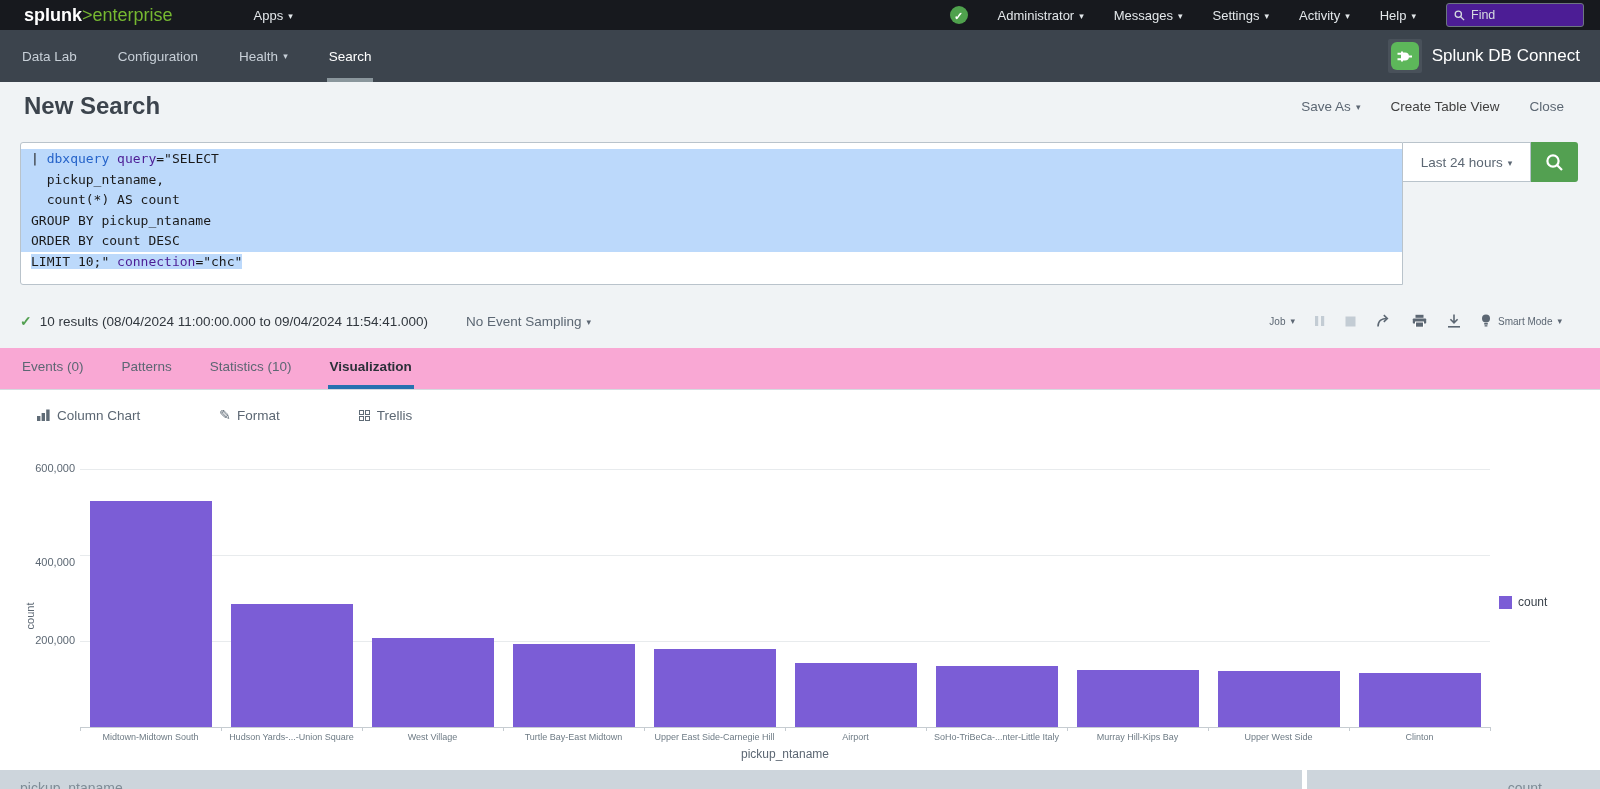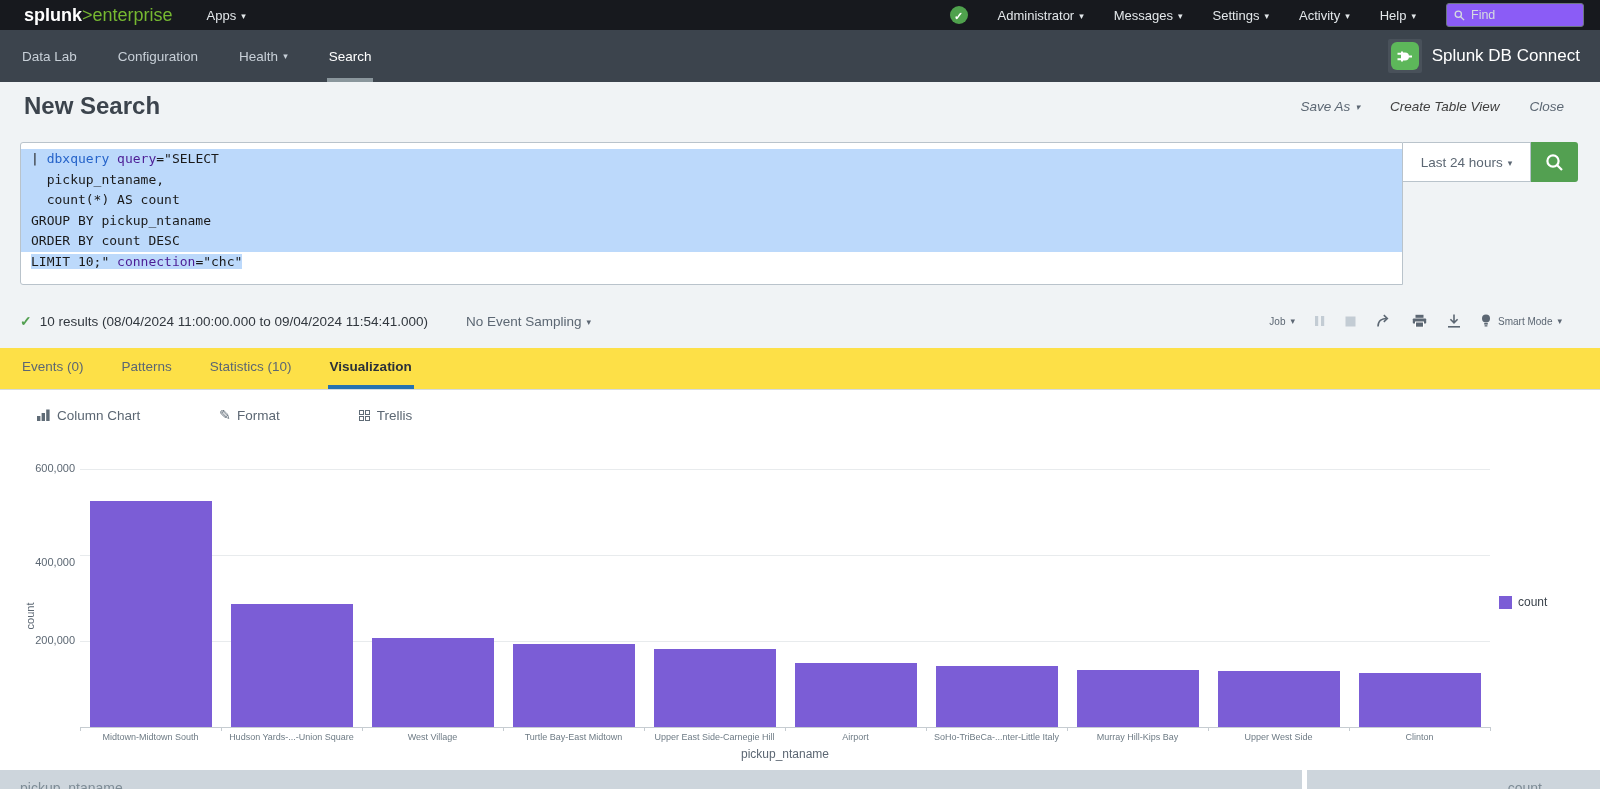"Apps" .tb-item { margin-left: none -> 47px }
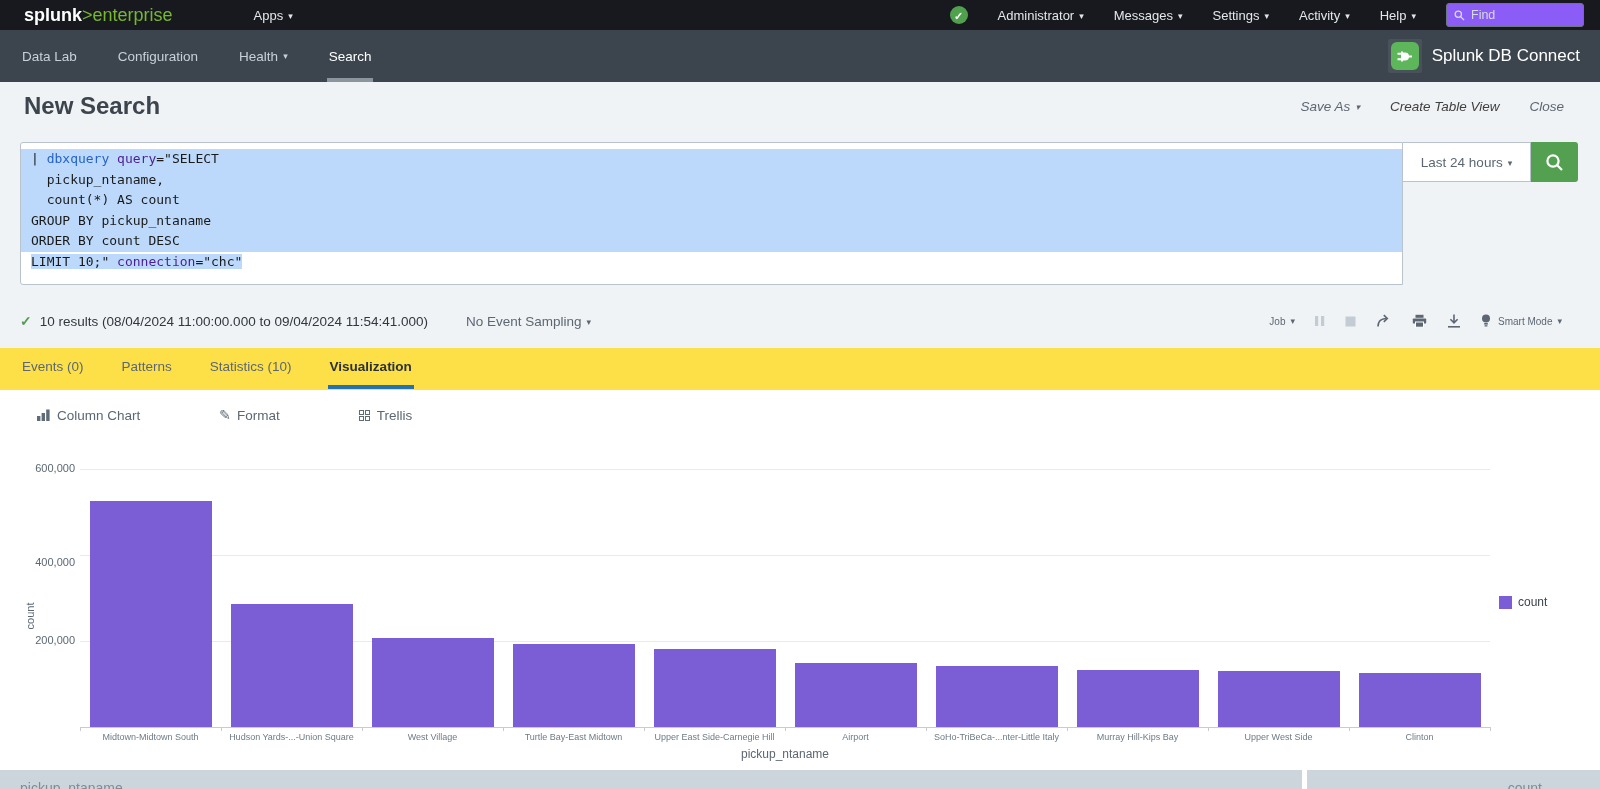"Find" .findbox { background: #8b5cf6 -> #4c1d95 }
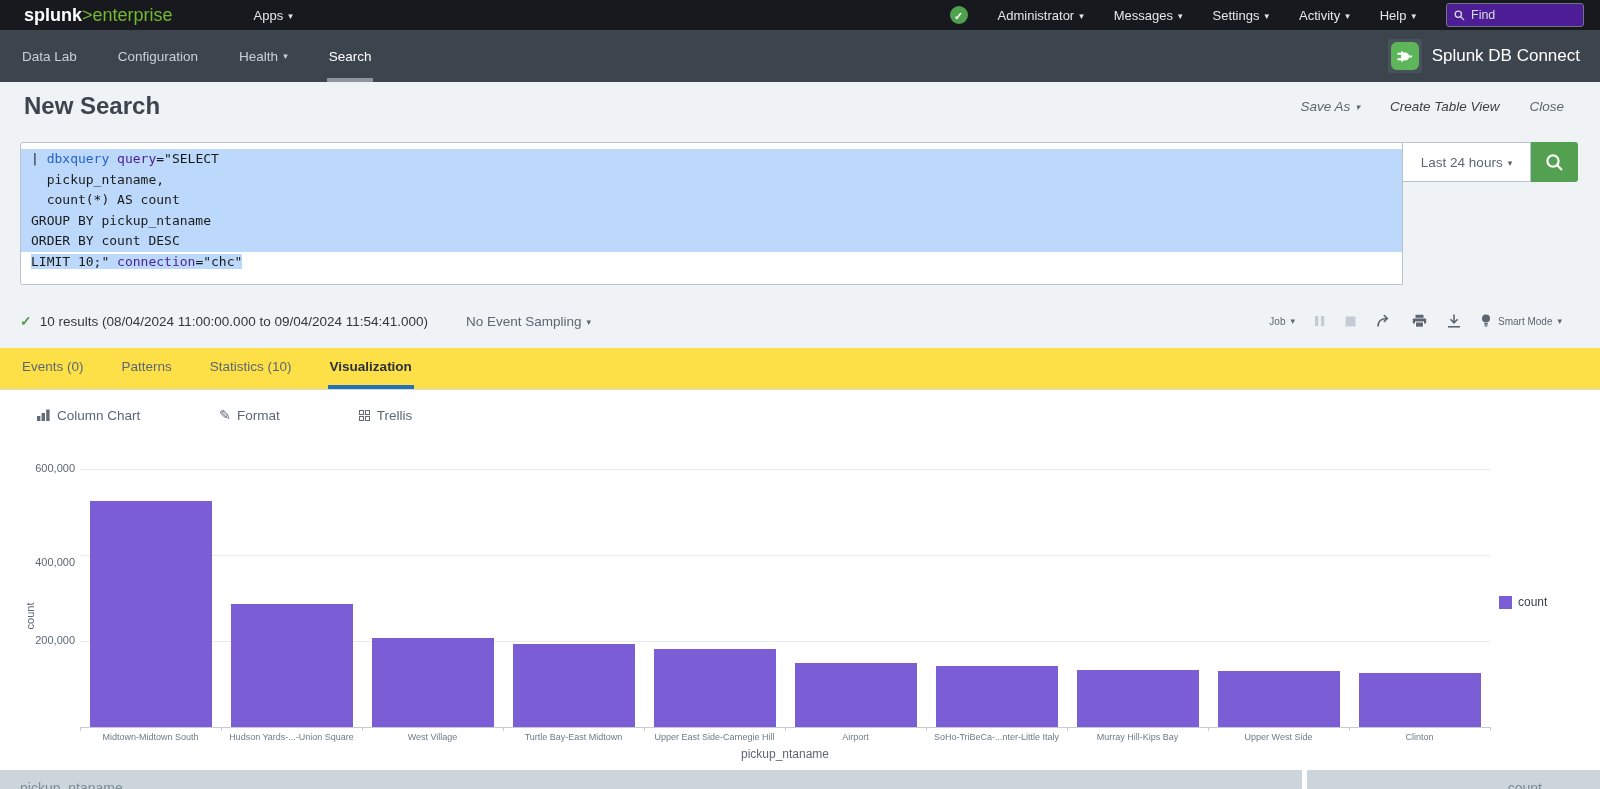"Save As" .sh-action { font-style: italic -> none }
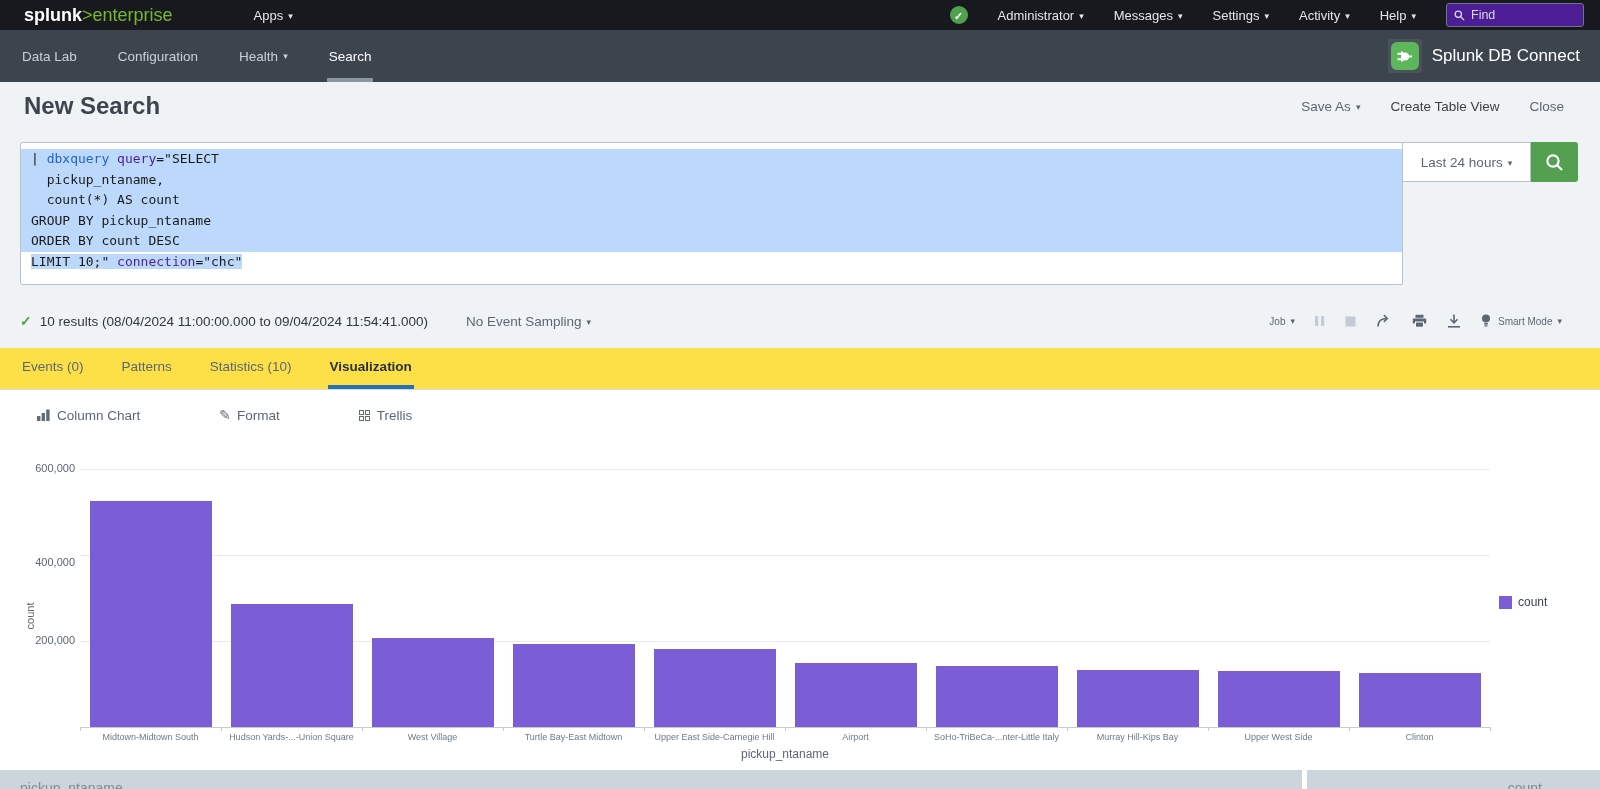"Events (0)" .tabsrow { background: #fde047 -> #f9a8d4 }
